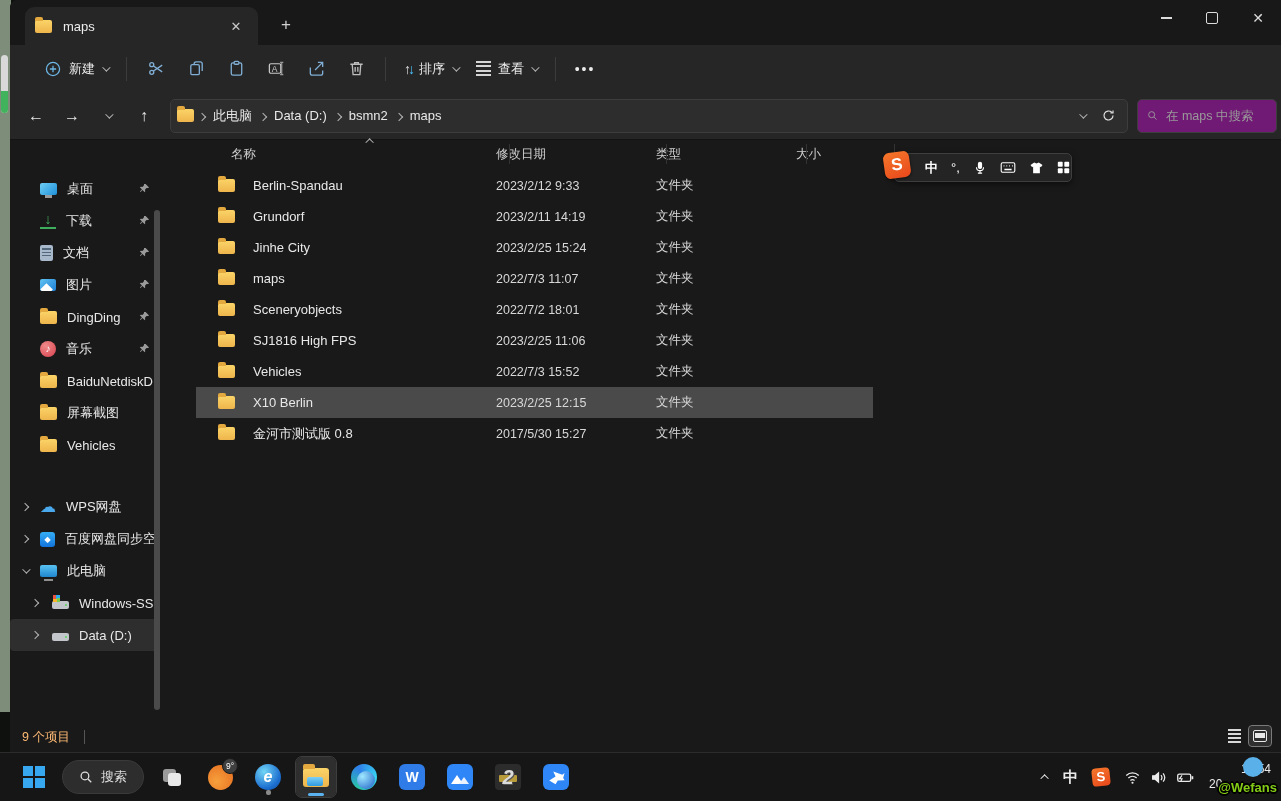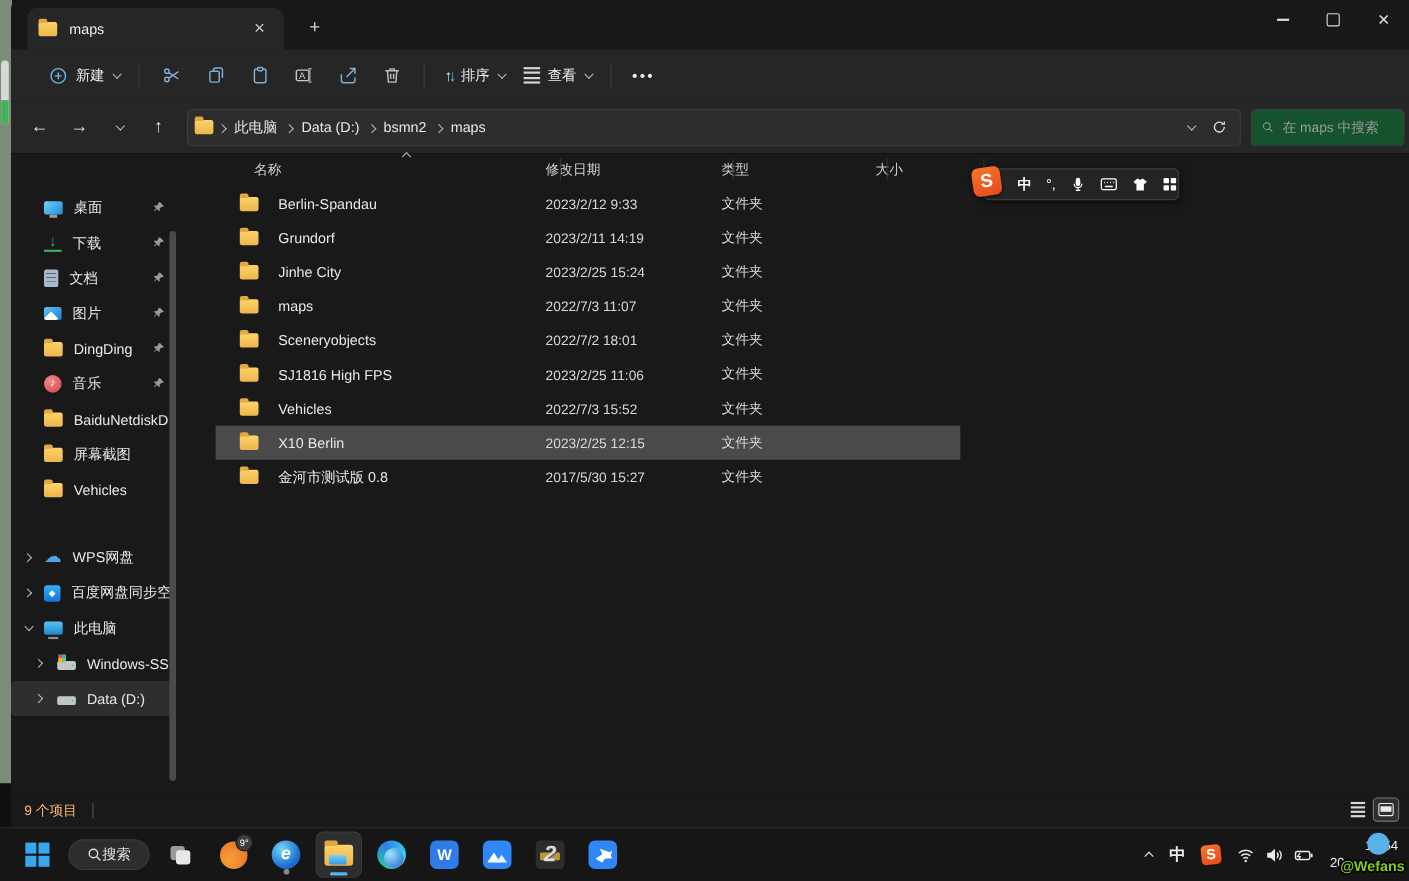"在 maps 中搜索" #search-box { background: #14532d -> #701a75 }
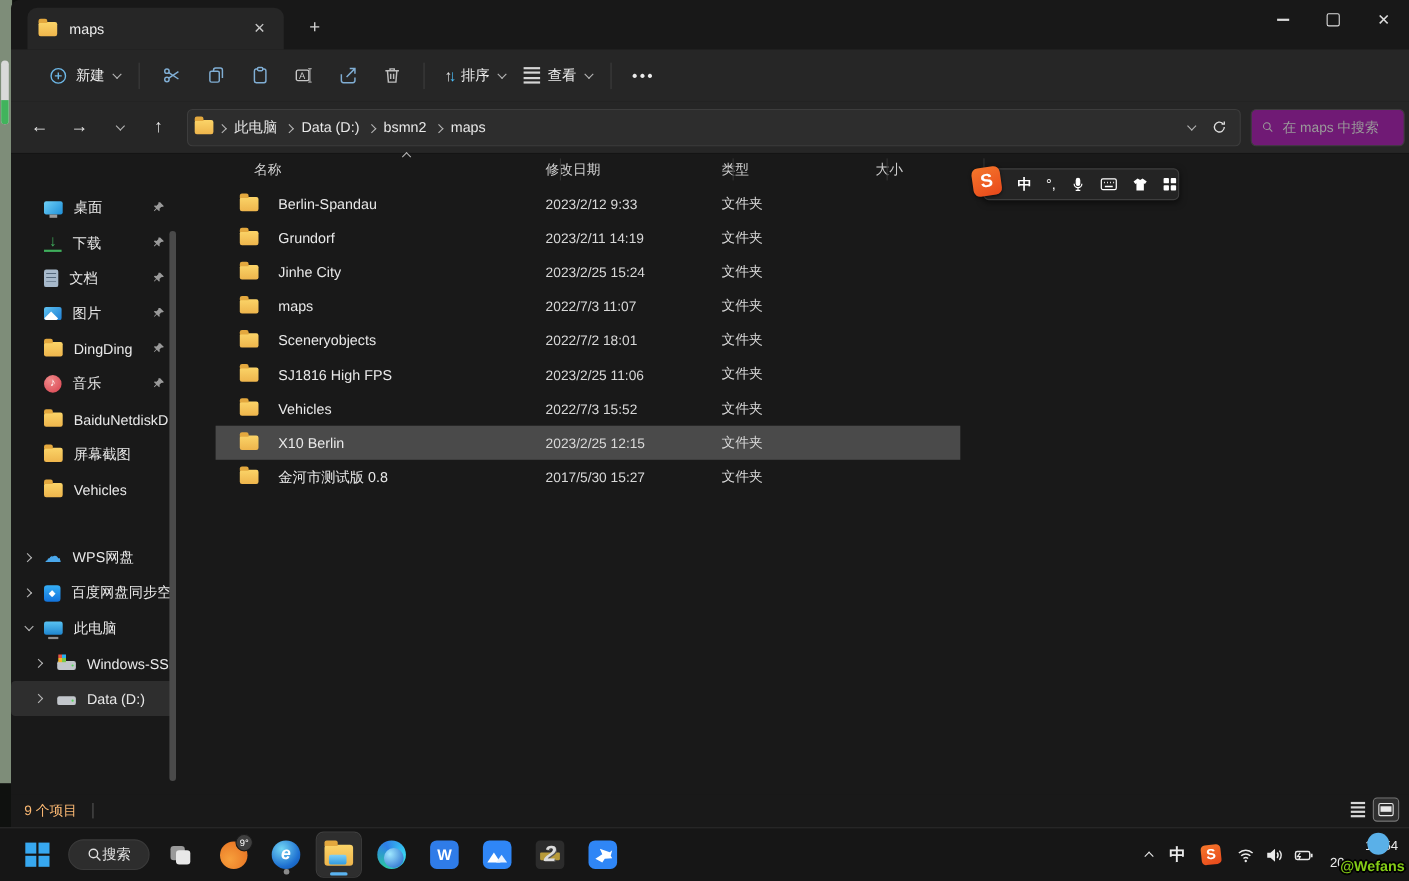"搜索" #tb-search { gap: none -> 8px; height: 28px -> 34px }
